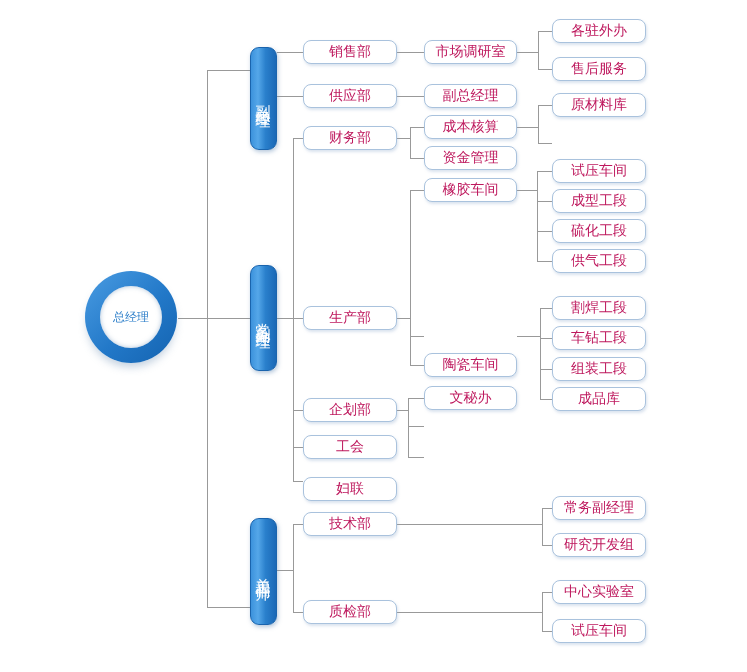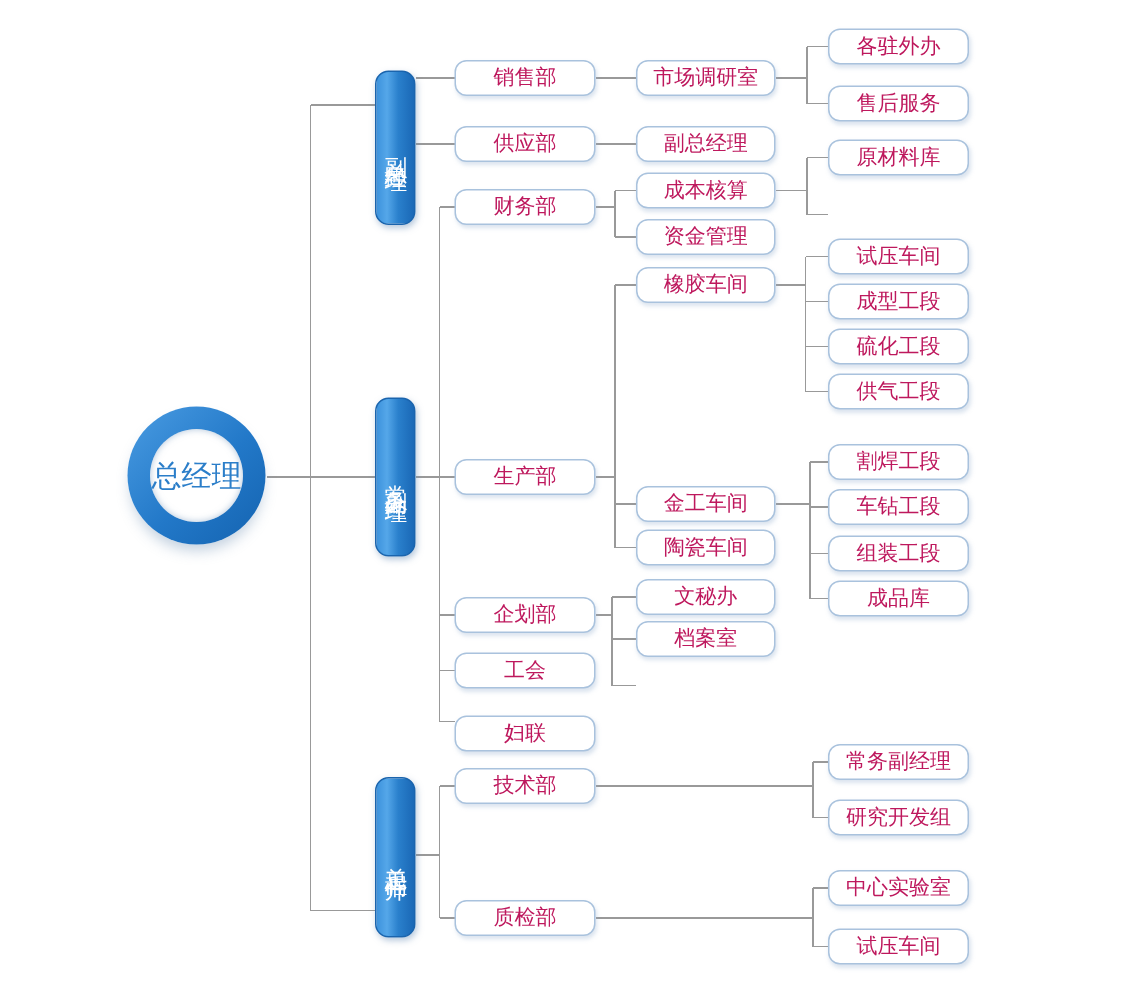"总经理" .circle-inner span { font-size: 20px -> 12px }
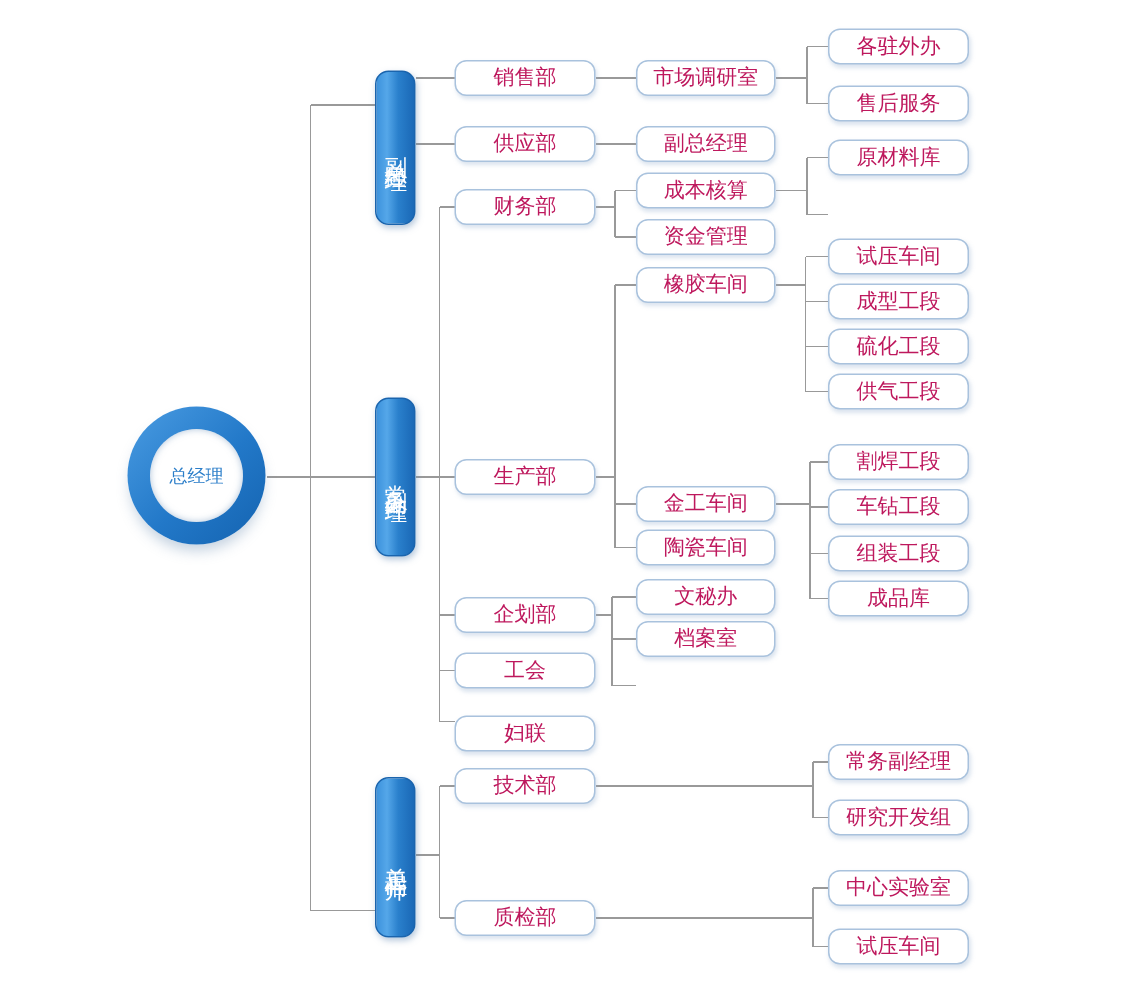"金工车间" div.node { html: <div>金工车间</div> -> none }
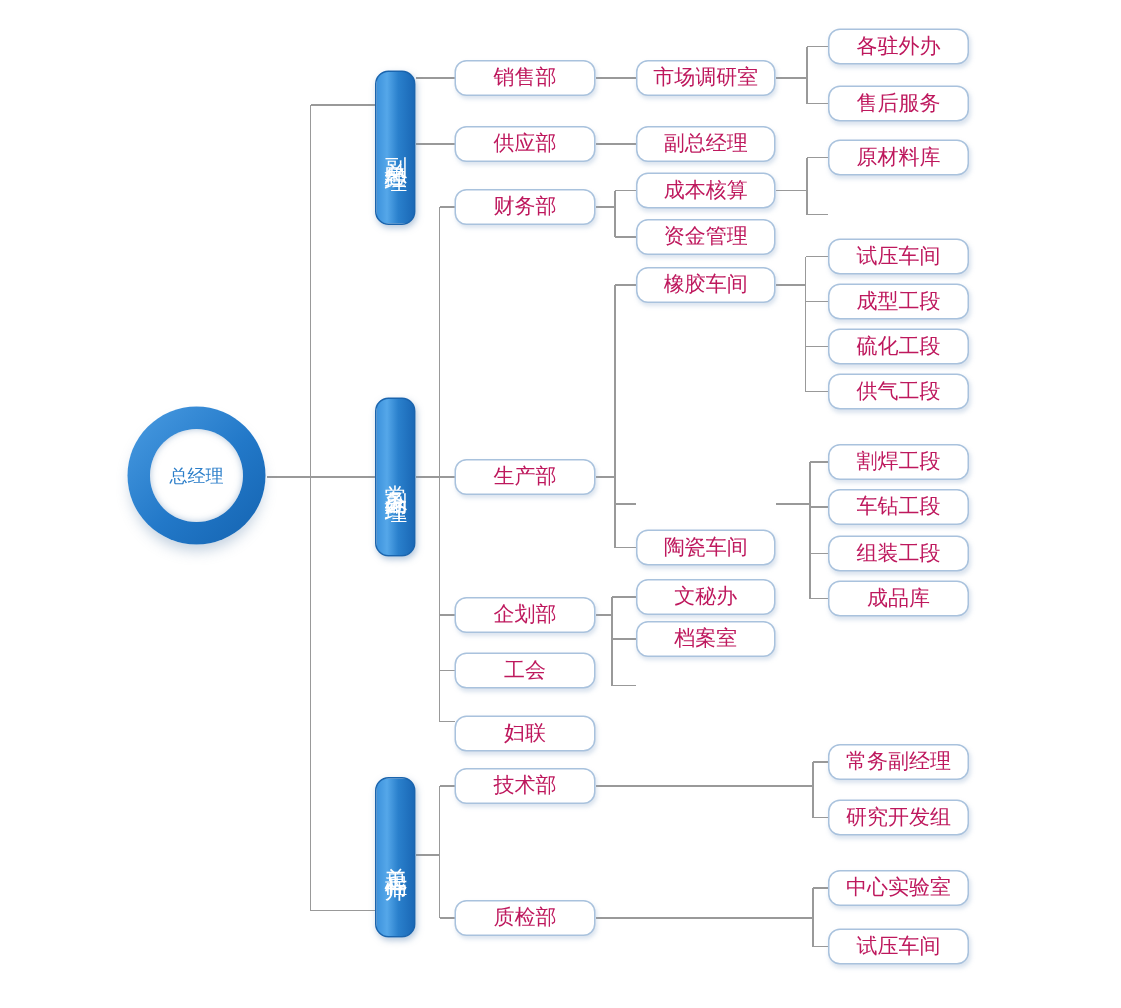"档案室" div.node { html: <div>档案室</div> -> none }
